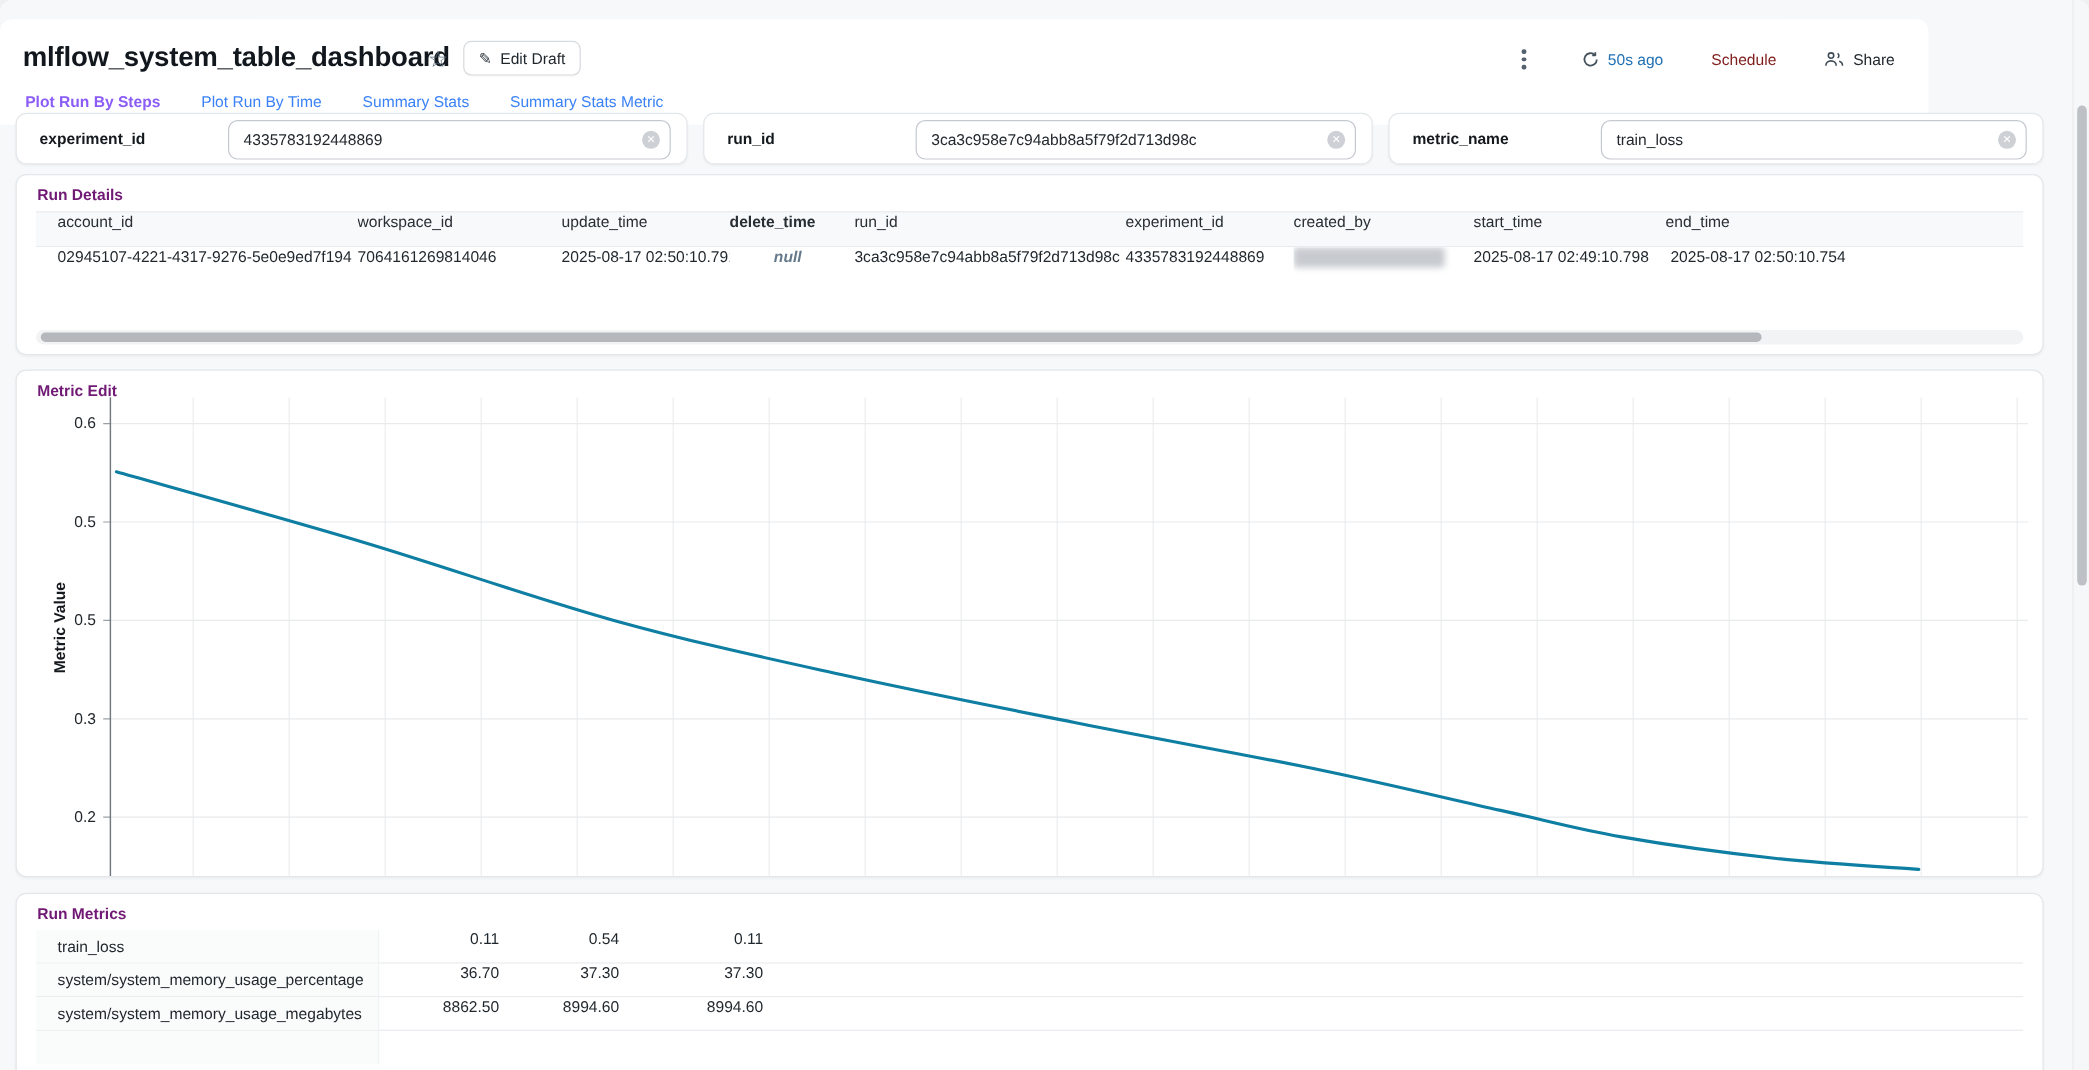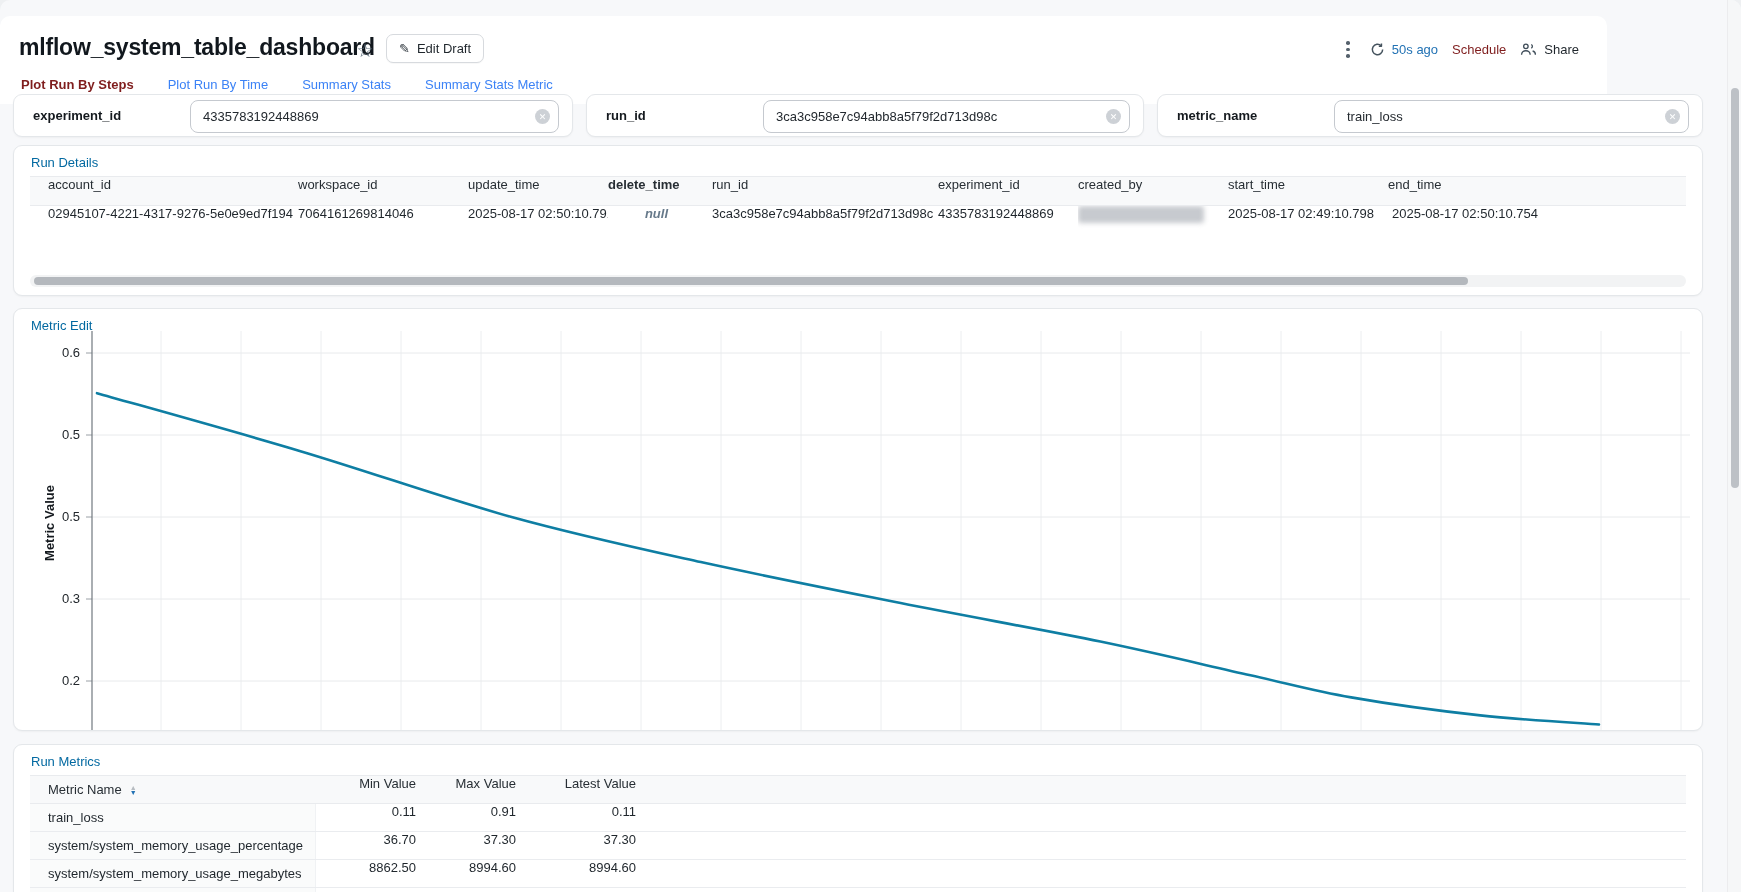"50s ago" .topbar-right { gap: 14px -> 40px }
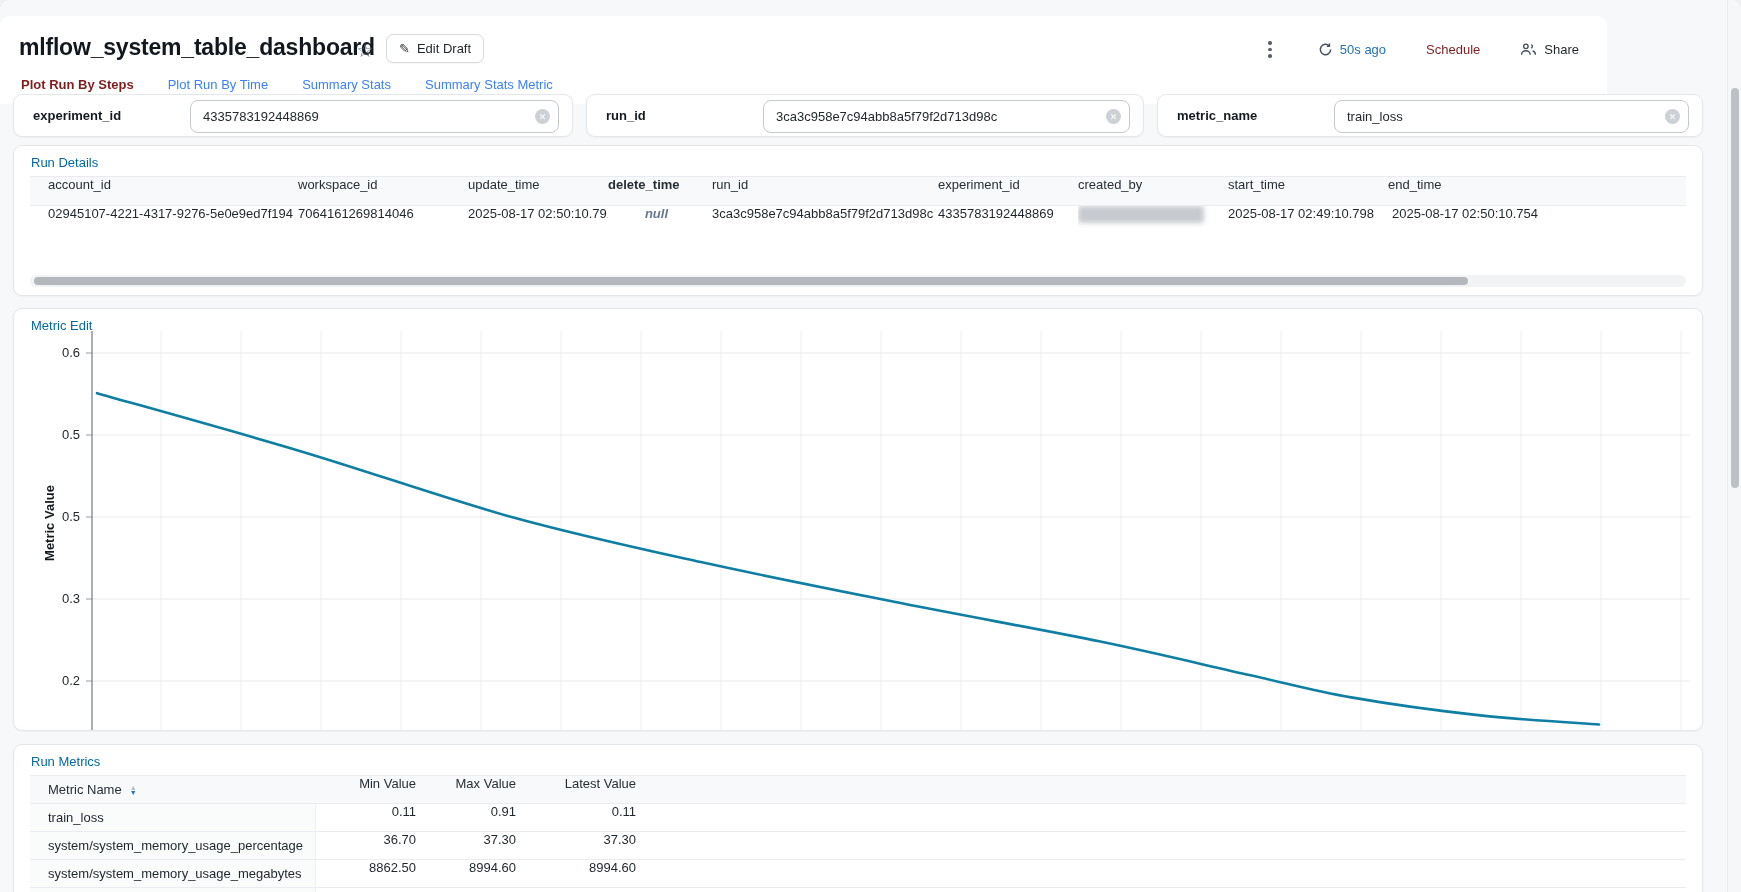"Plot Run By Steps" .tab.active { color: #7f1d1d -> #8b5cf6 }
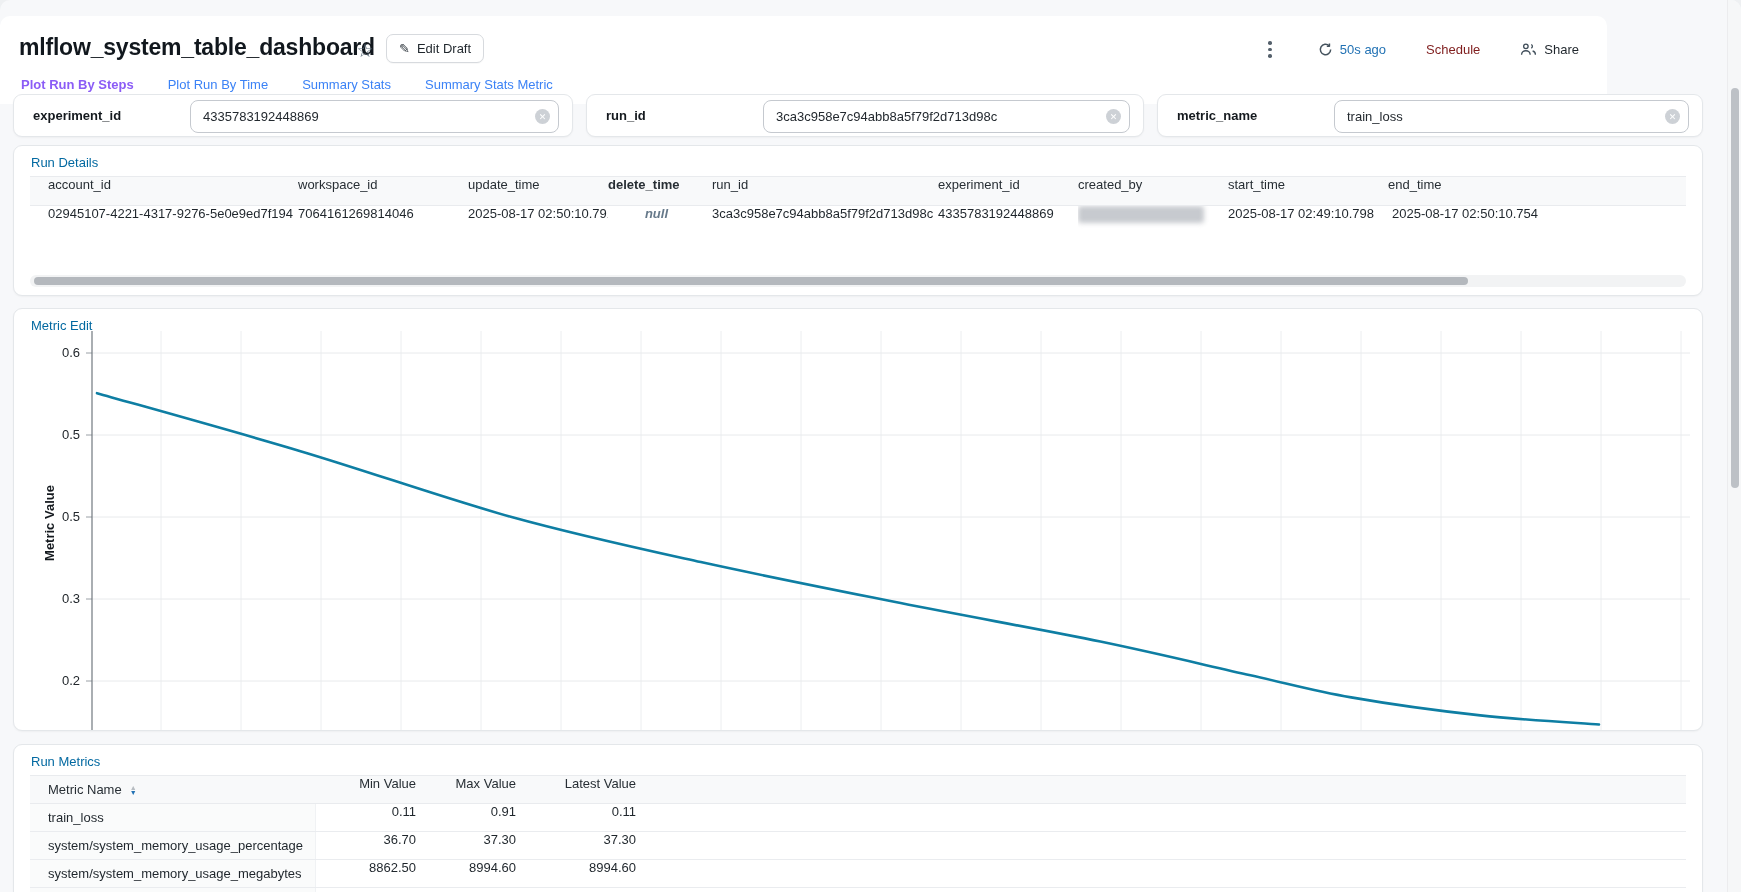"Run Details" .card-title { color: #0369a1 -> #701a75; font-weight: 400 -> 700 }
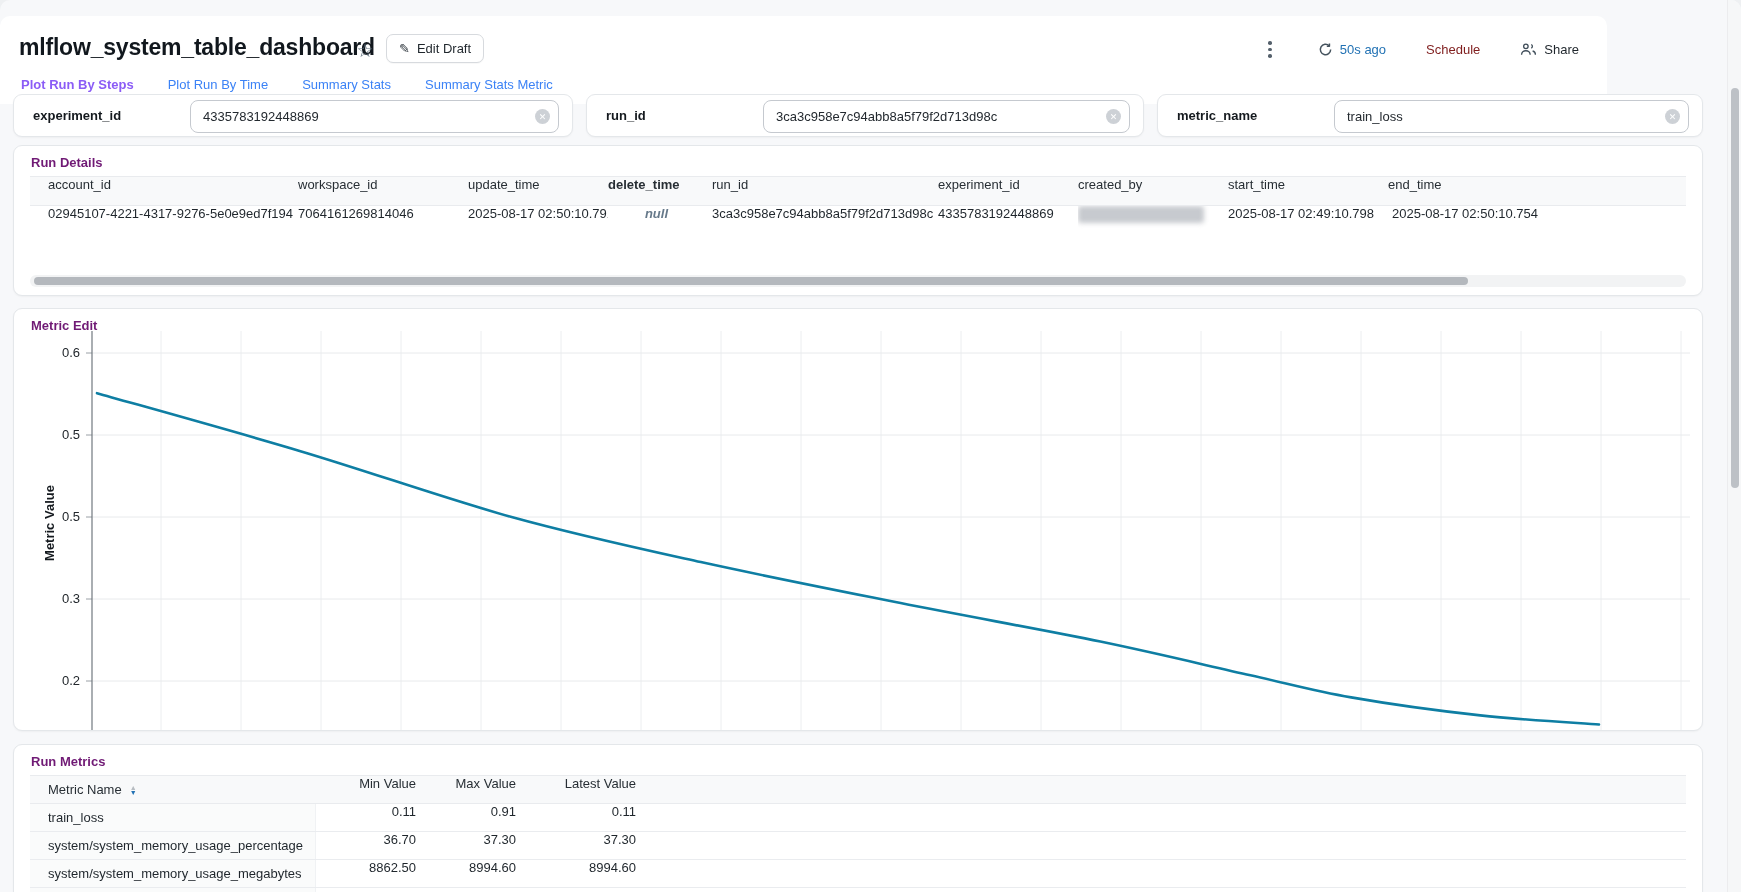"Metric Name" div.thead-row { html: <div> <div> <span>Metric Name</span> <span> <span>▲</span> <span>▼</span> </span> </div> <div>Min Value</div> <div>Max Value</div> <div>Latest Value</div> </div> -> none }
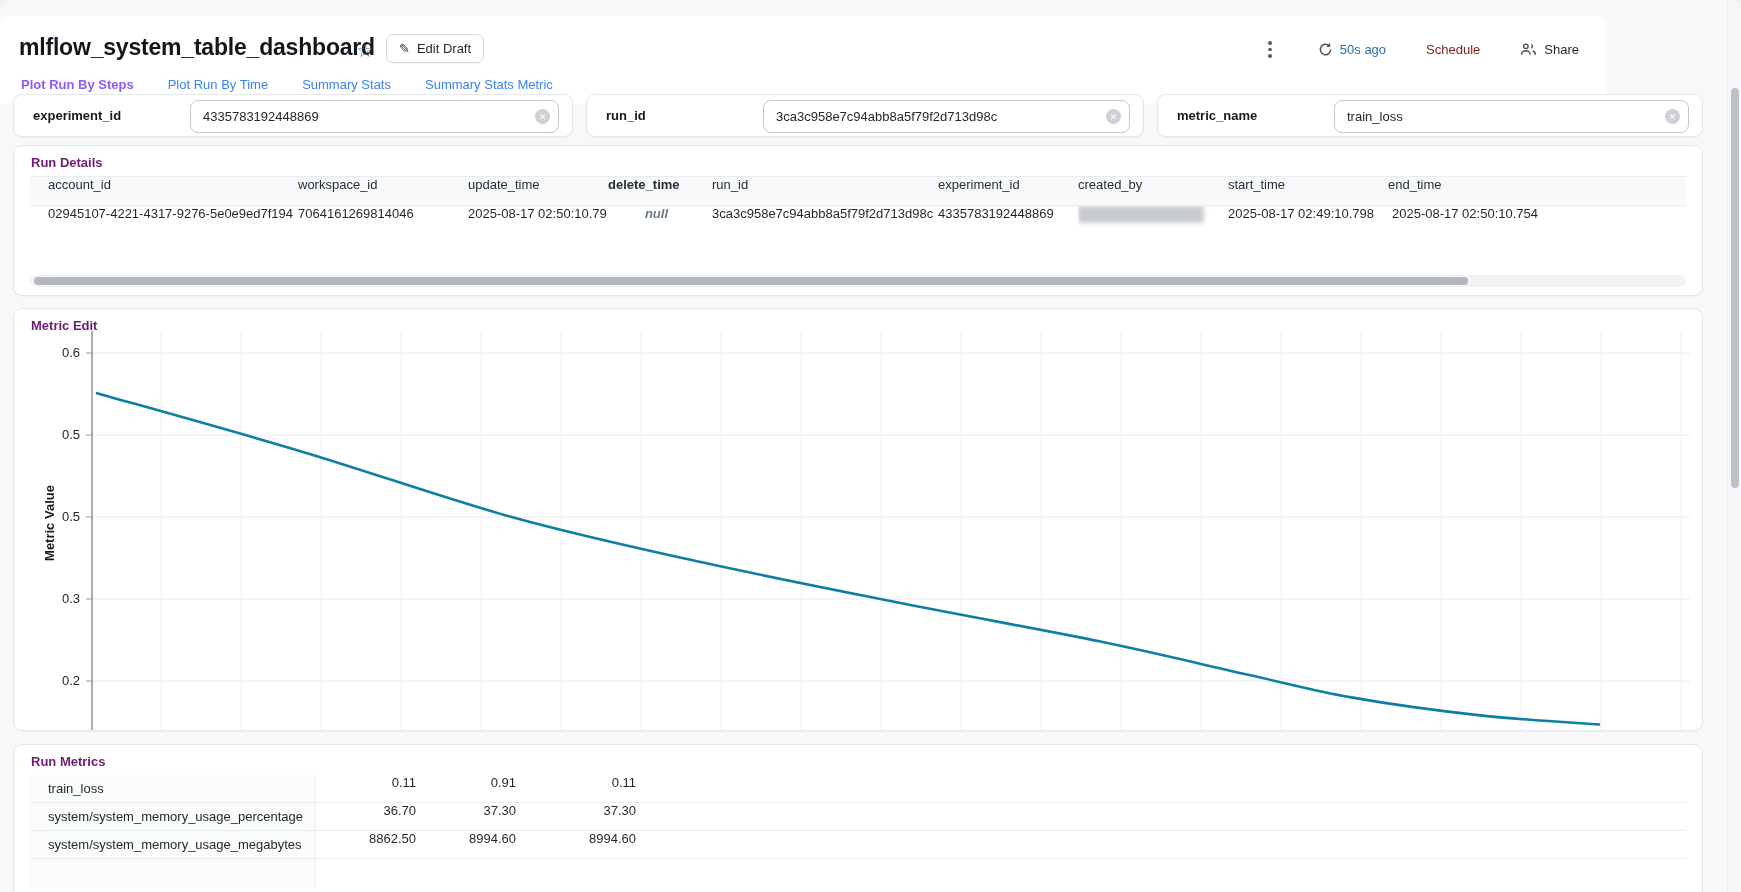"0.91" div.cell { text: 0.91 -> 0.54 }
